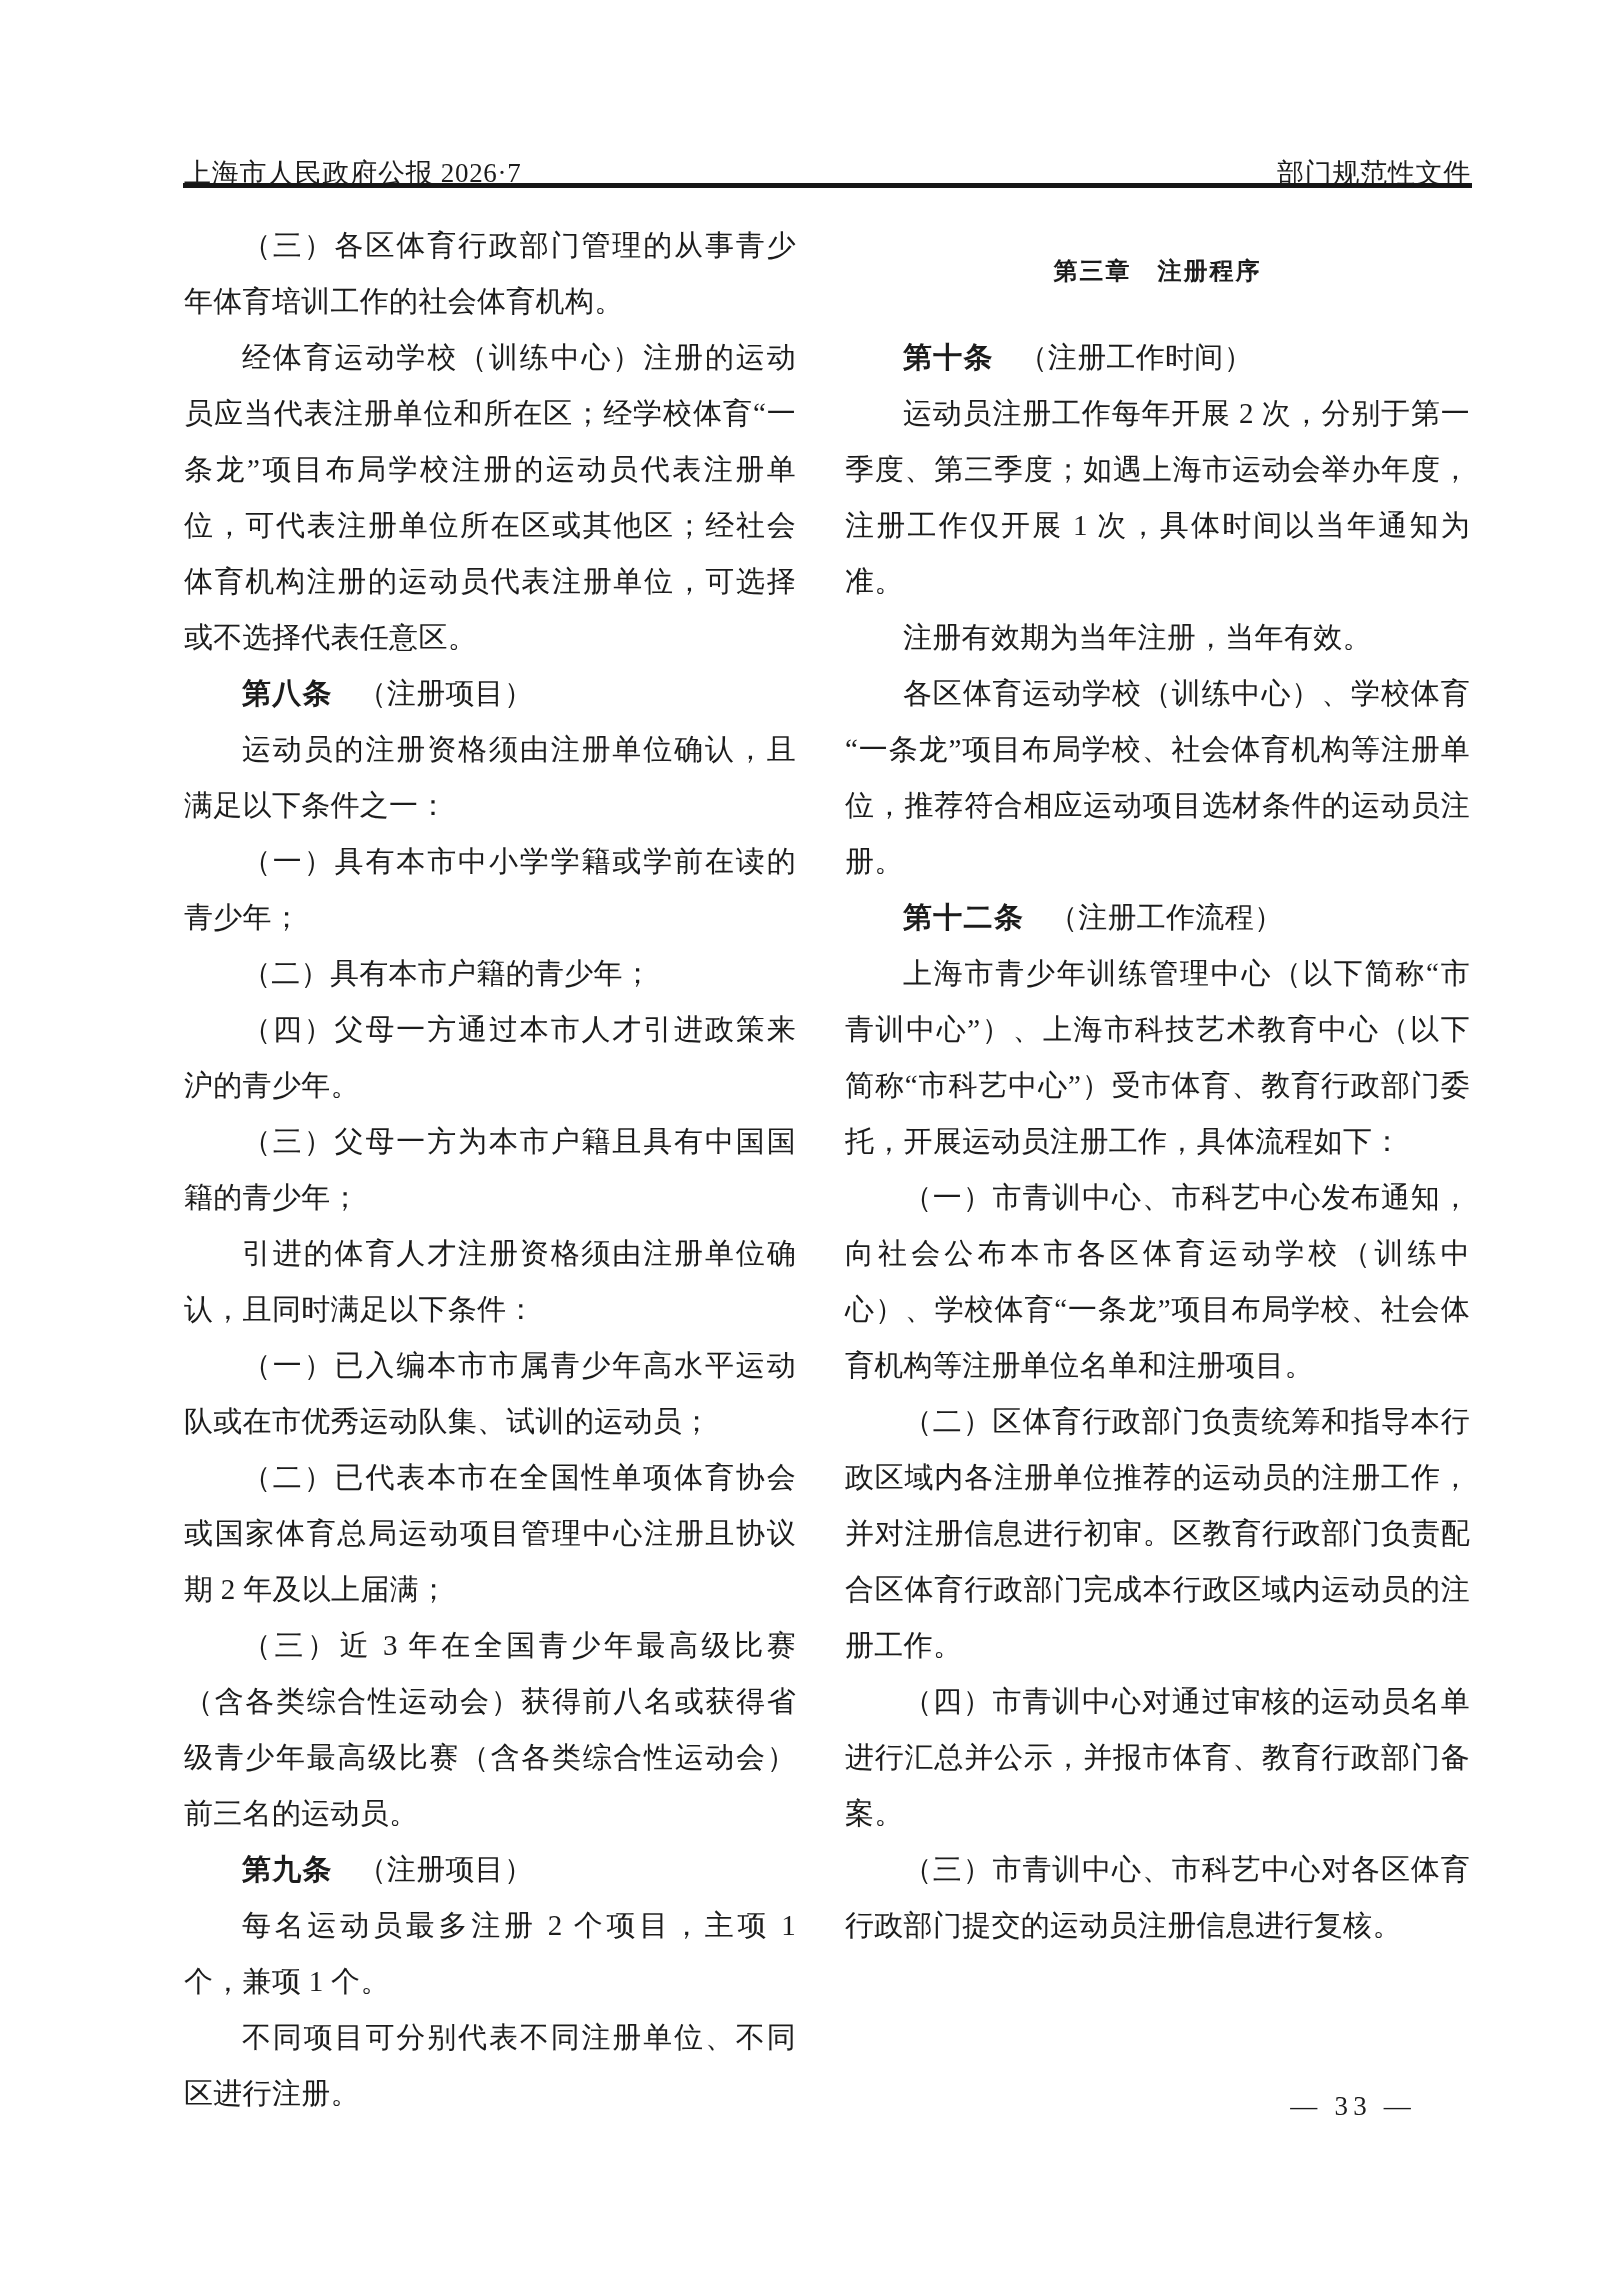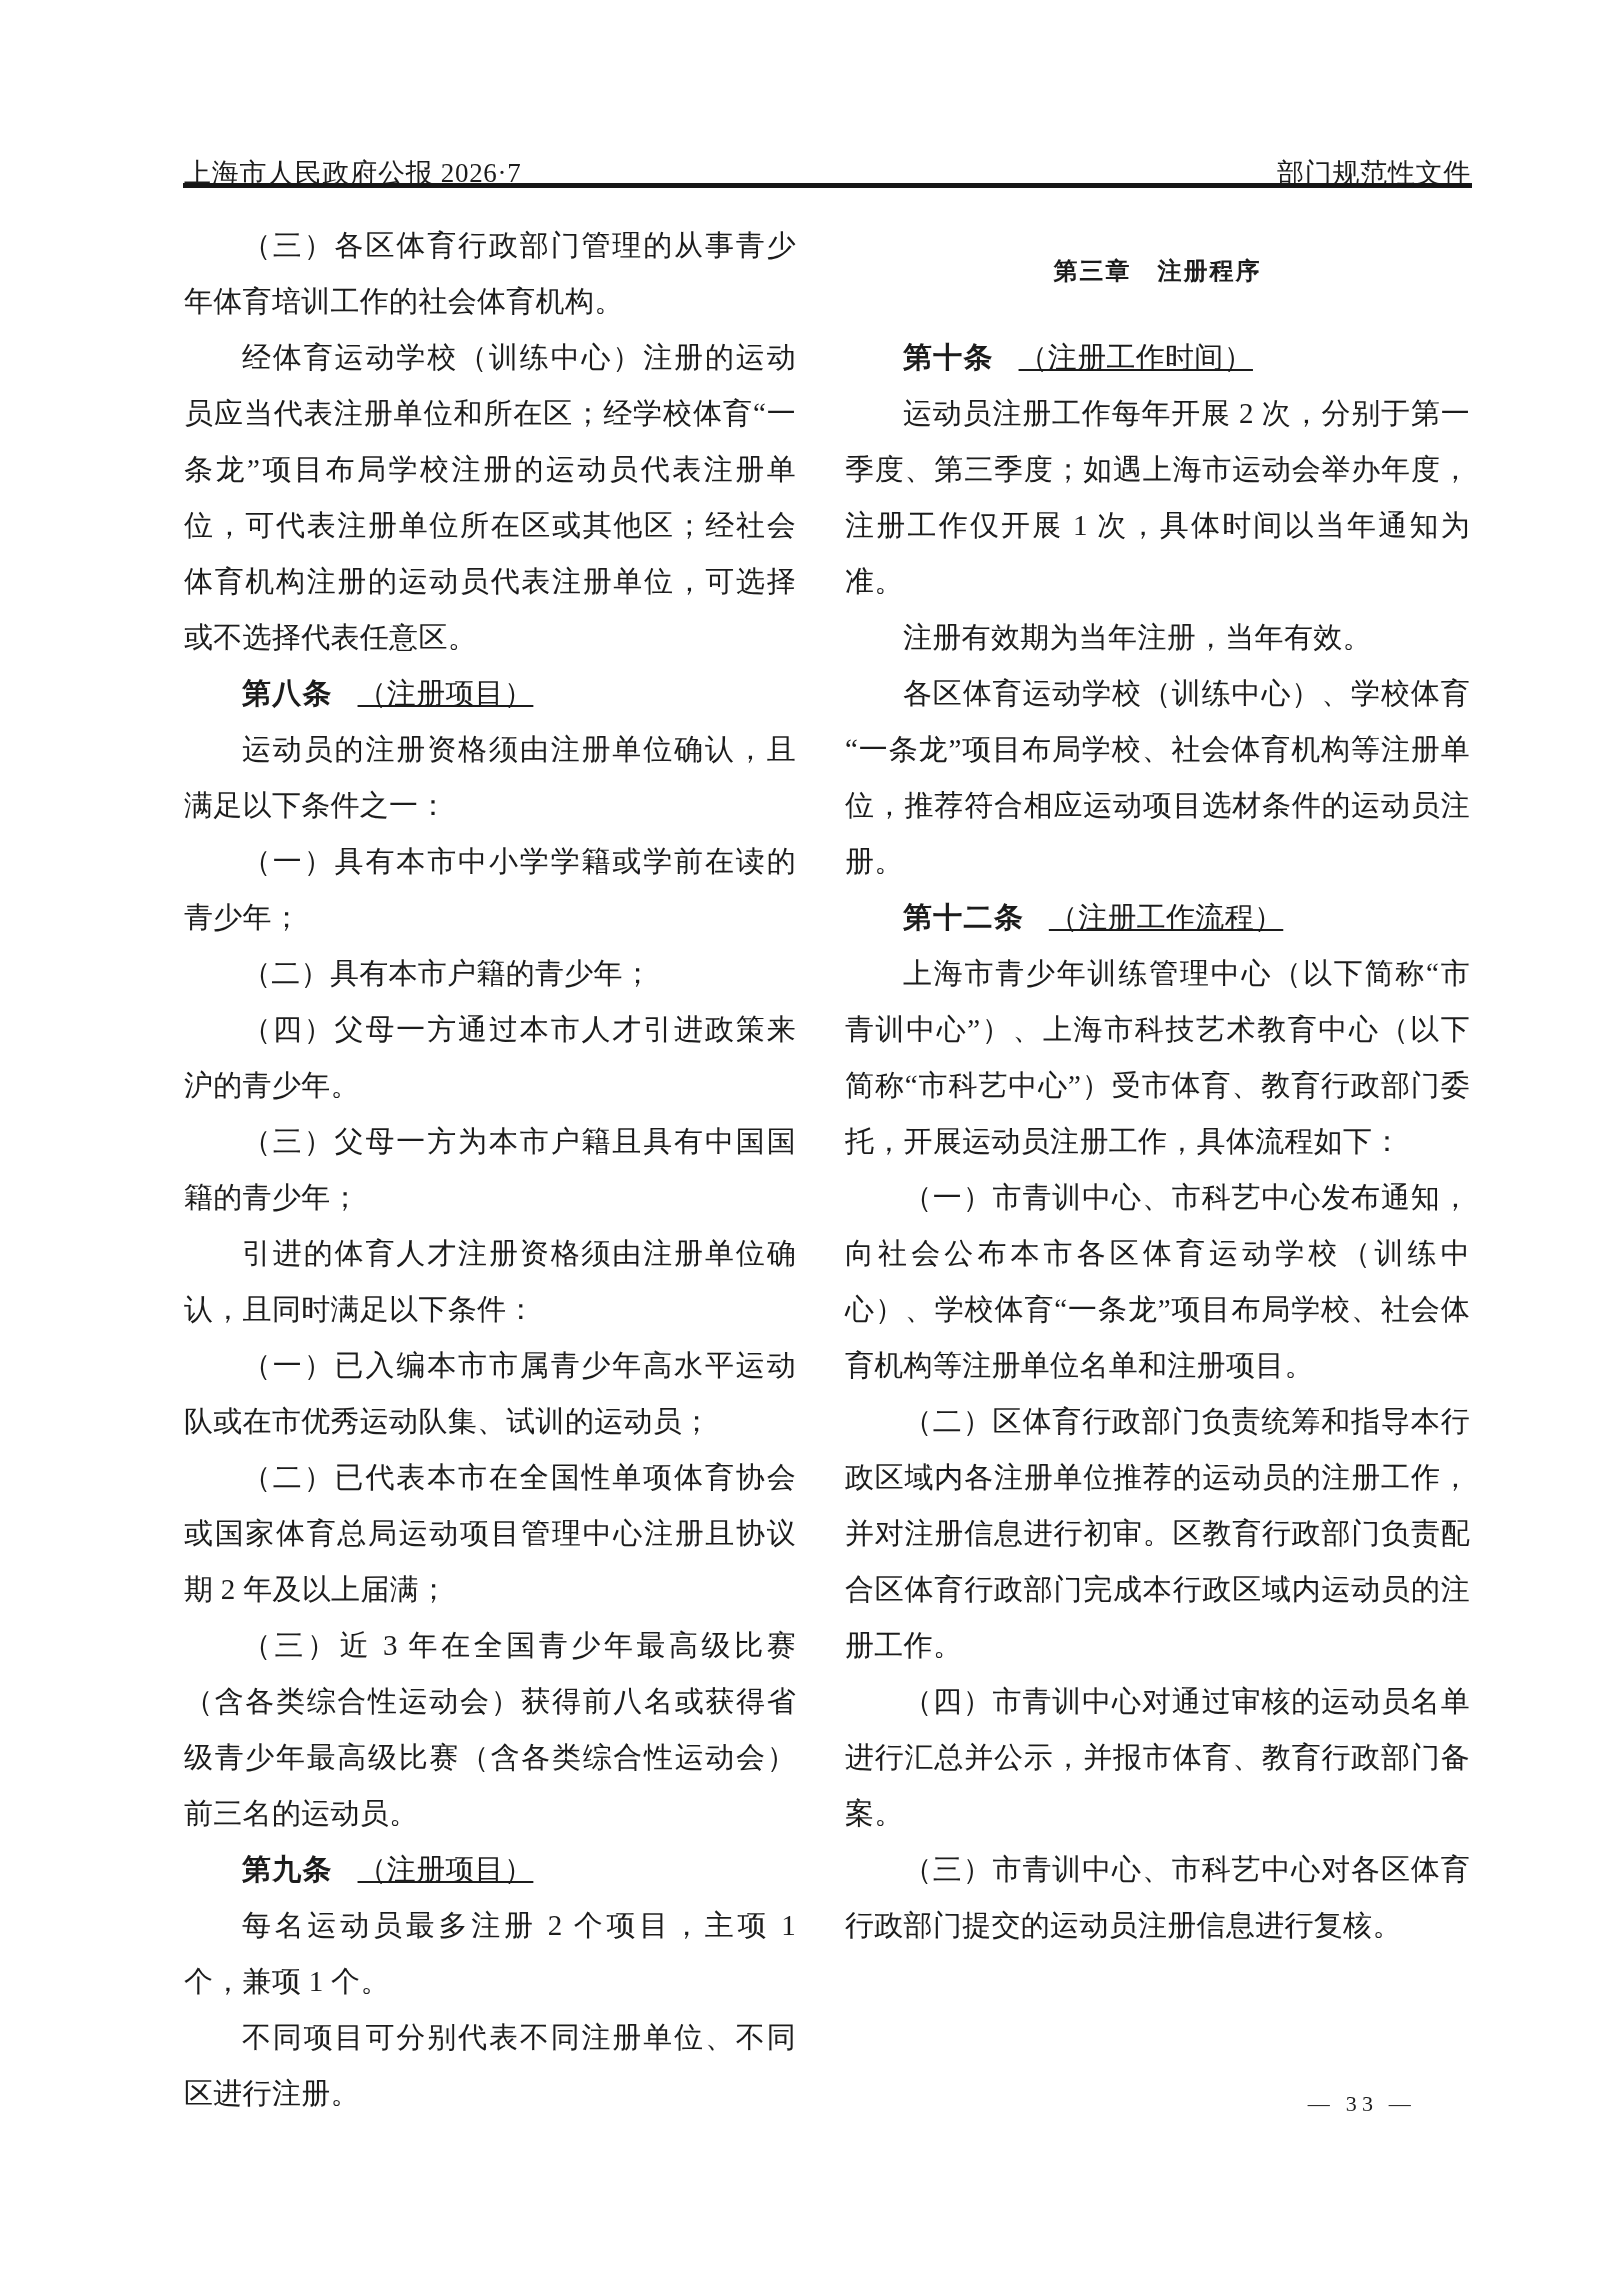"（注册工作时间）" .art-title { text-decoration: underline -> none }
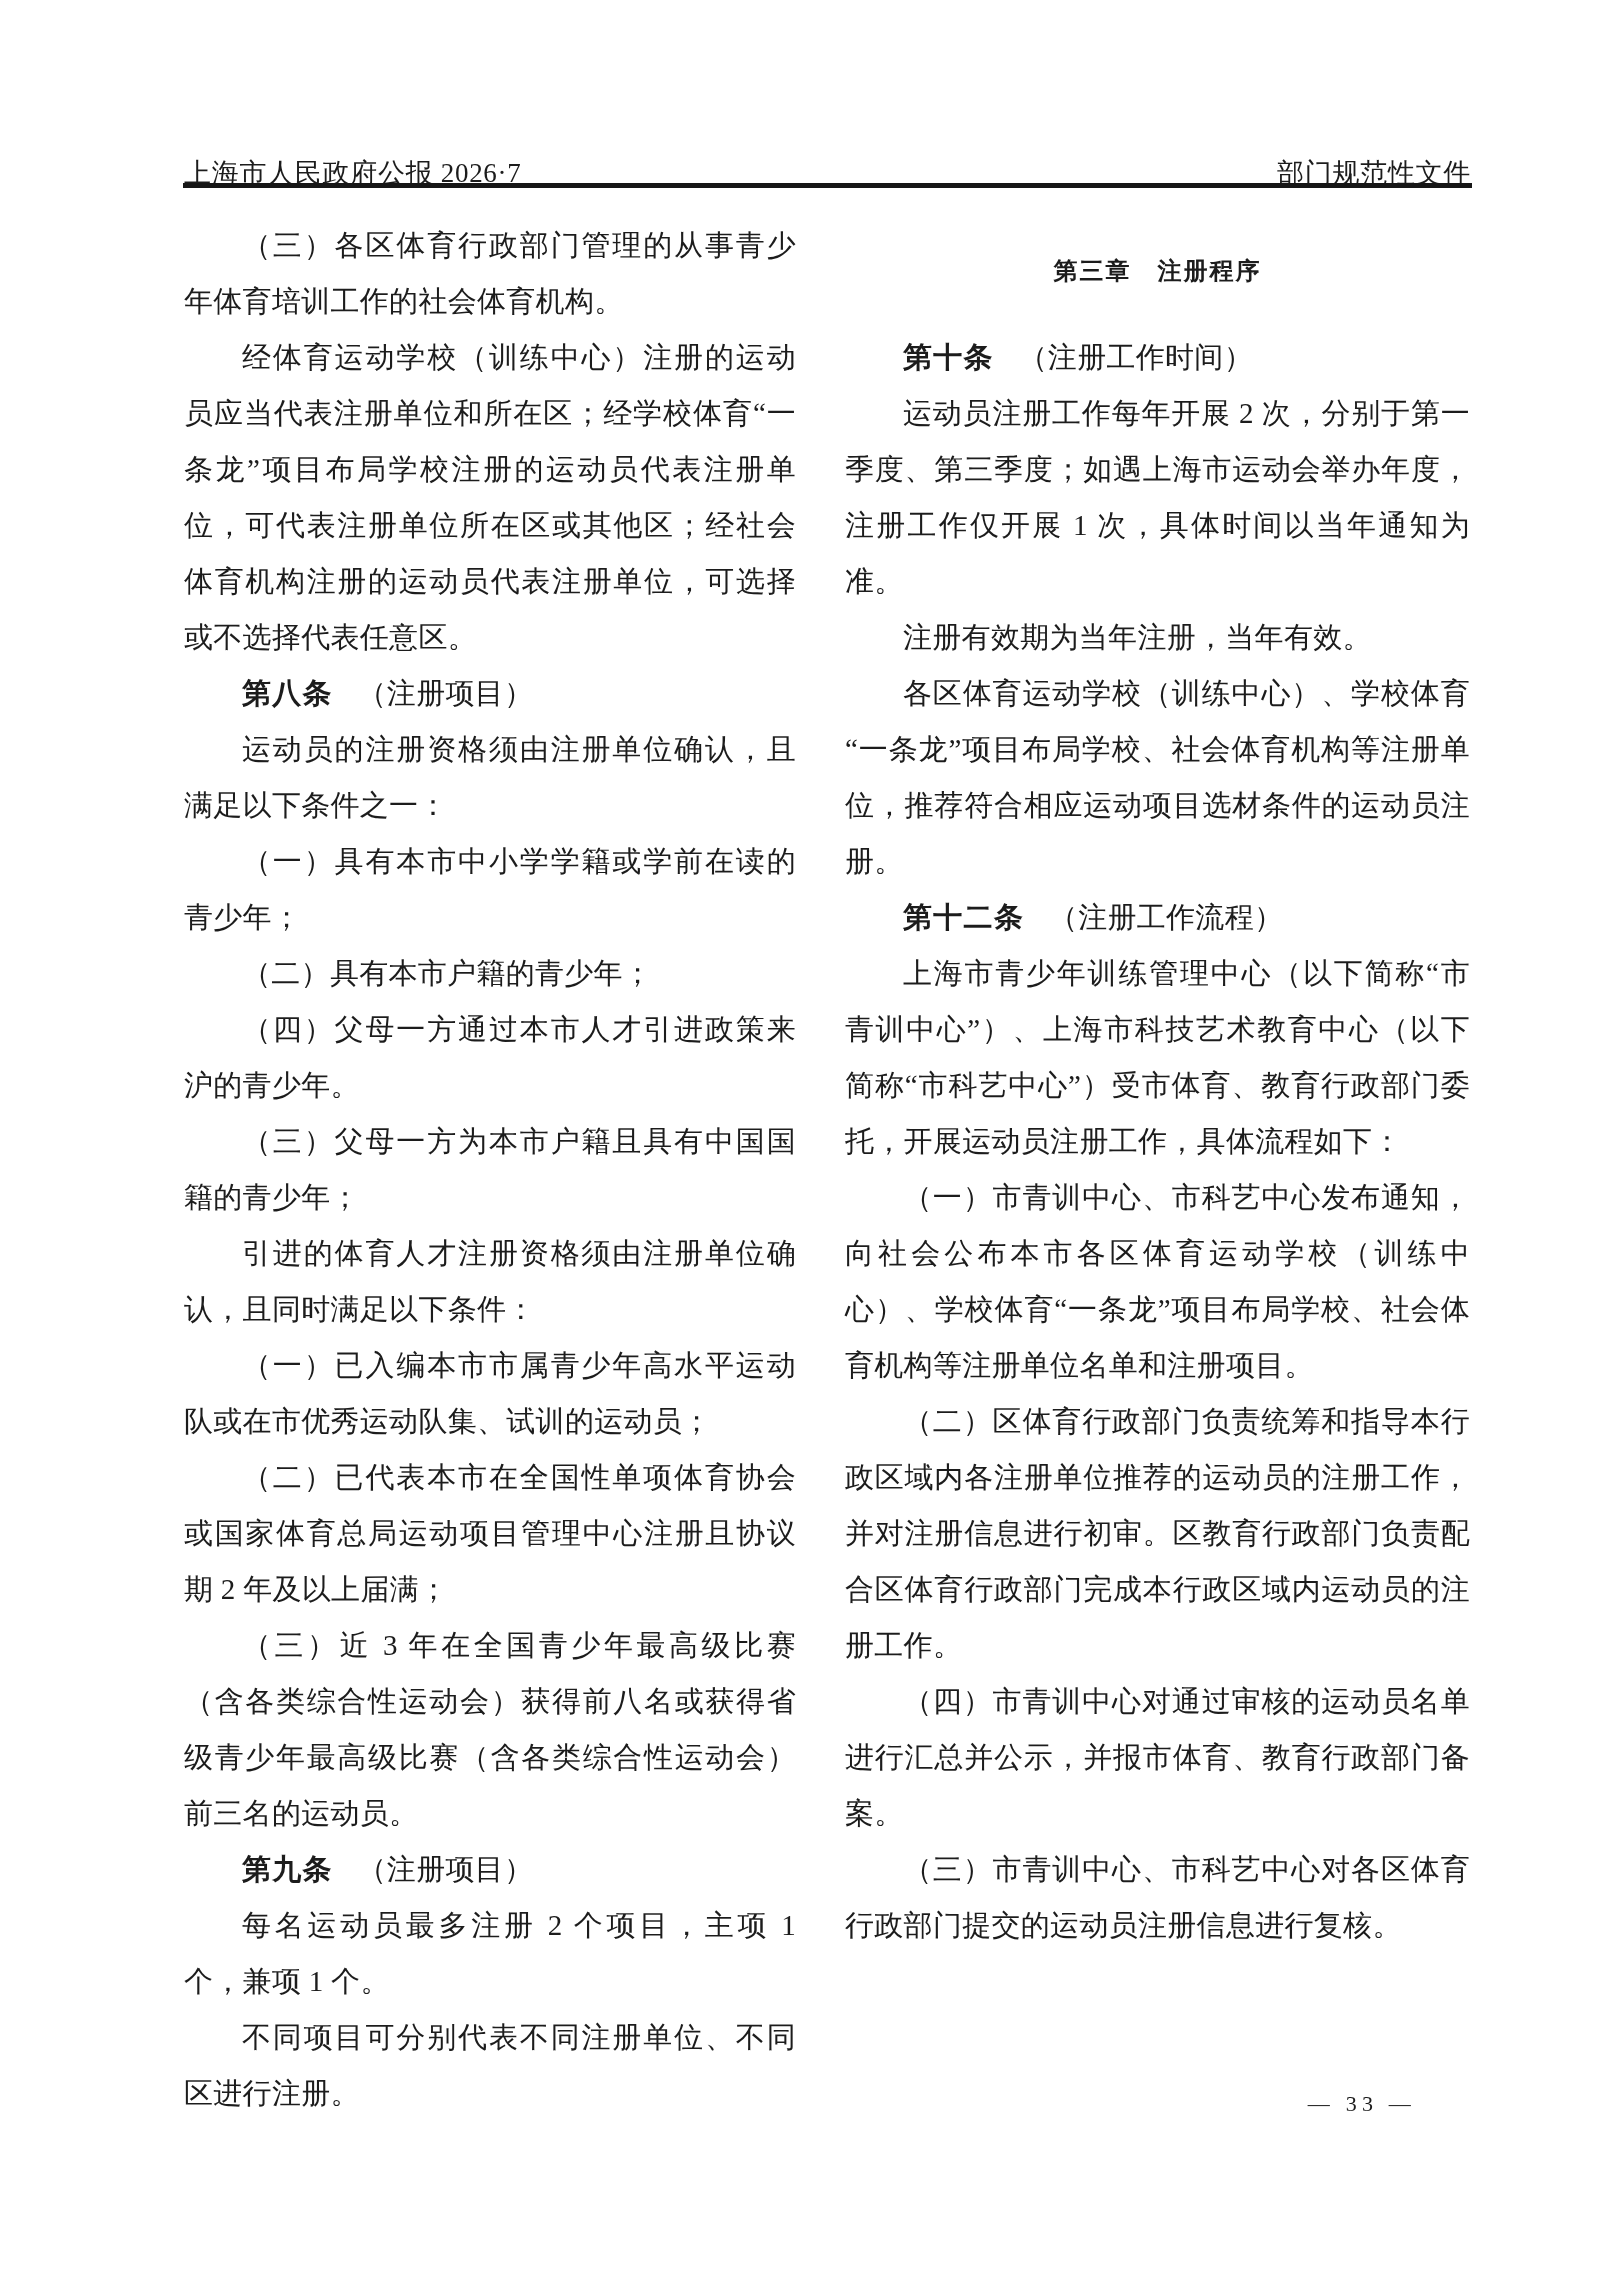"— 33 —" .page-number { font-size: 22px -> 27px }
